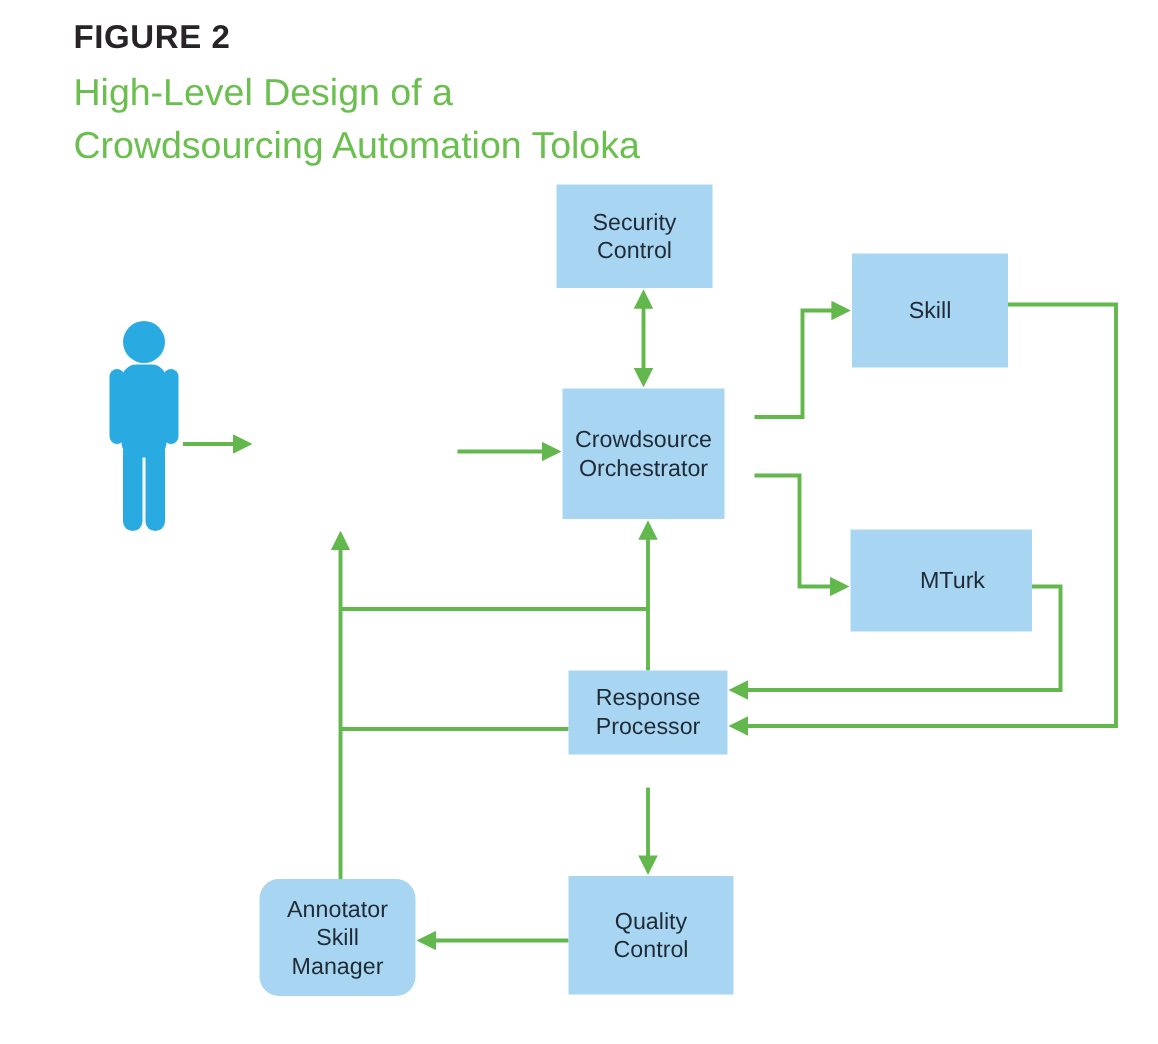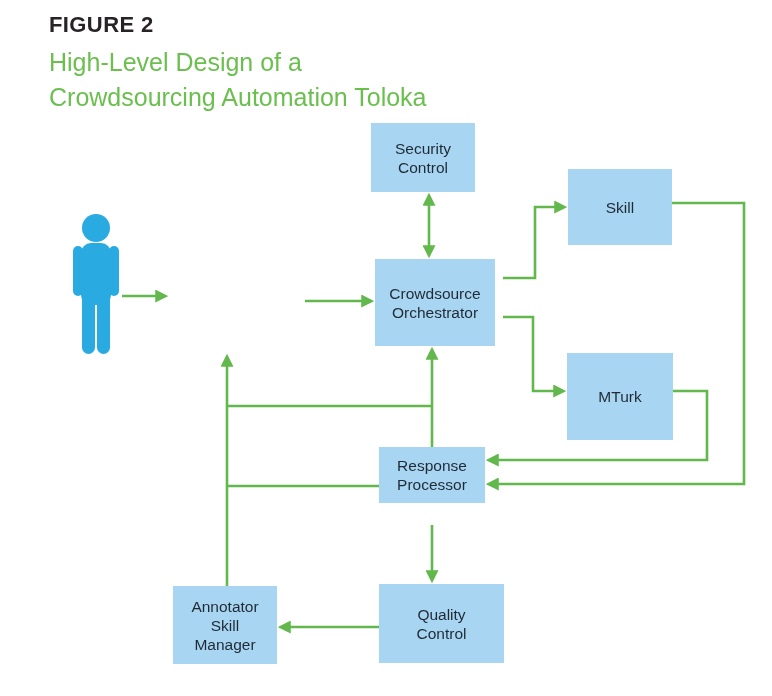"Crowdsource" .n-co { width: 120px -> 108px }
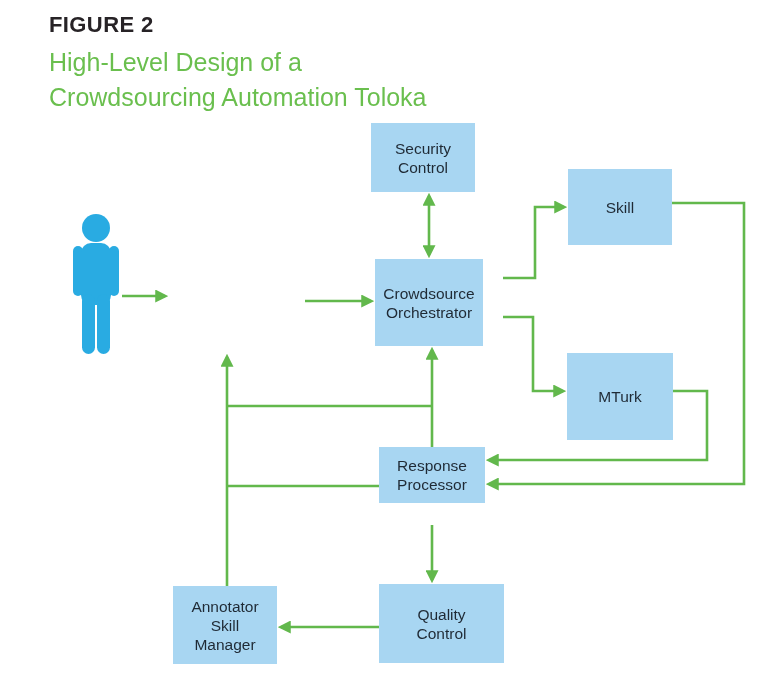"MTurk" .n-mturk { height: 87px -> 68px; padding-left: none -> 15px }
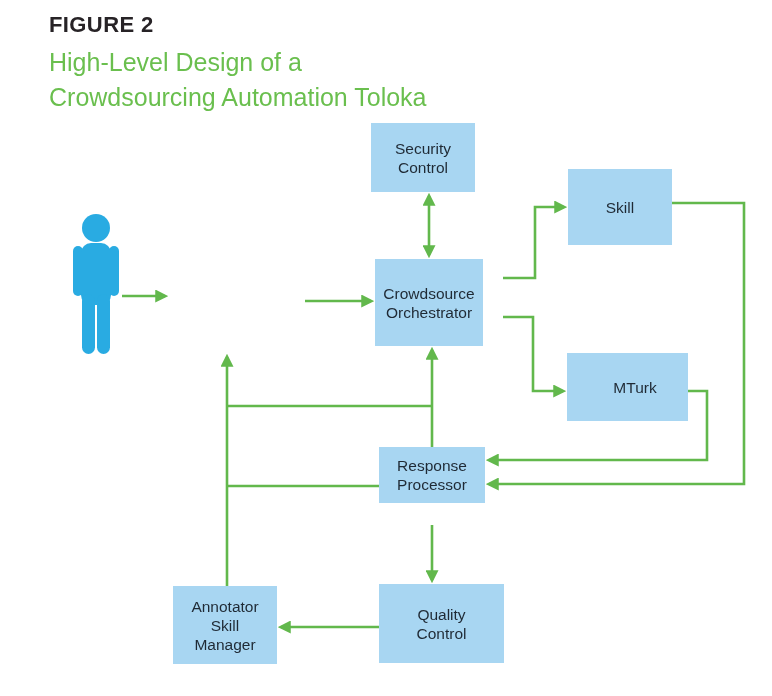"Annotator" .n-asm { border-radius: none -> 13px }
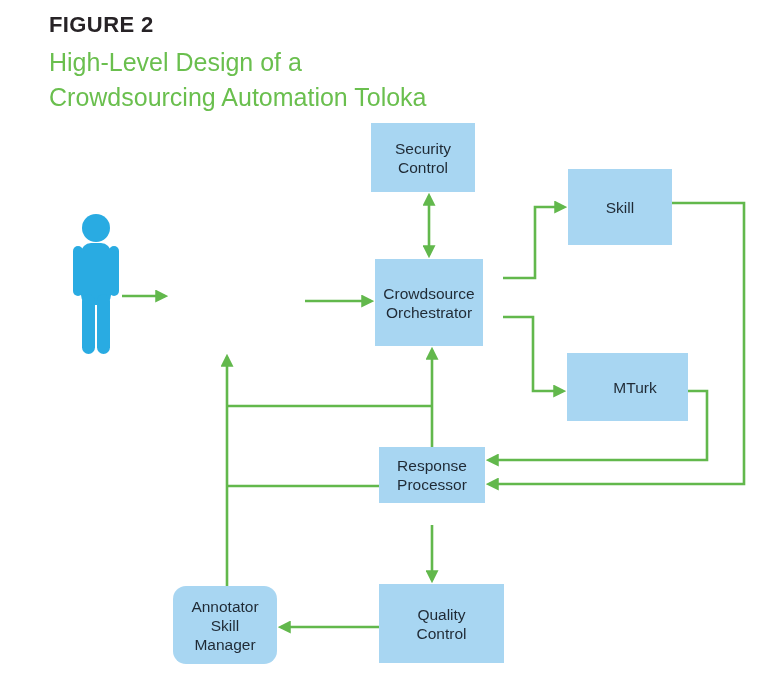"Quality" .n-qc { width: 125px -> 110px }
